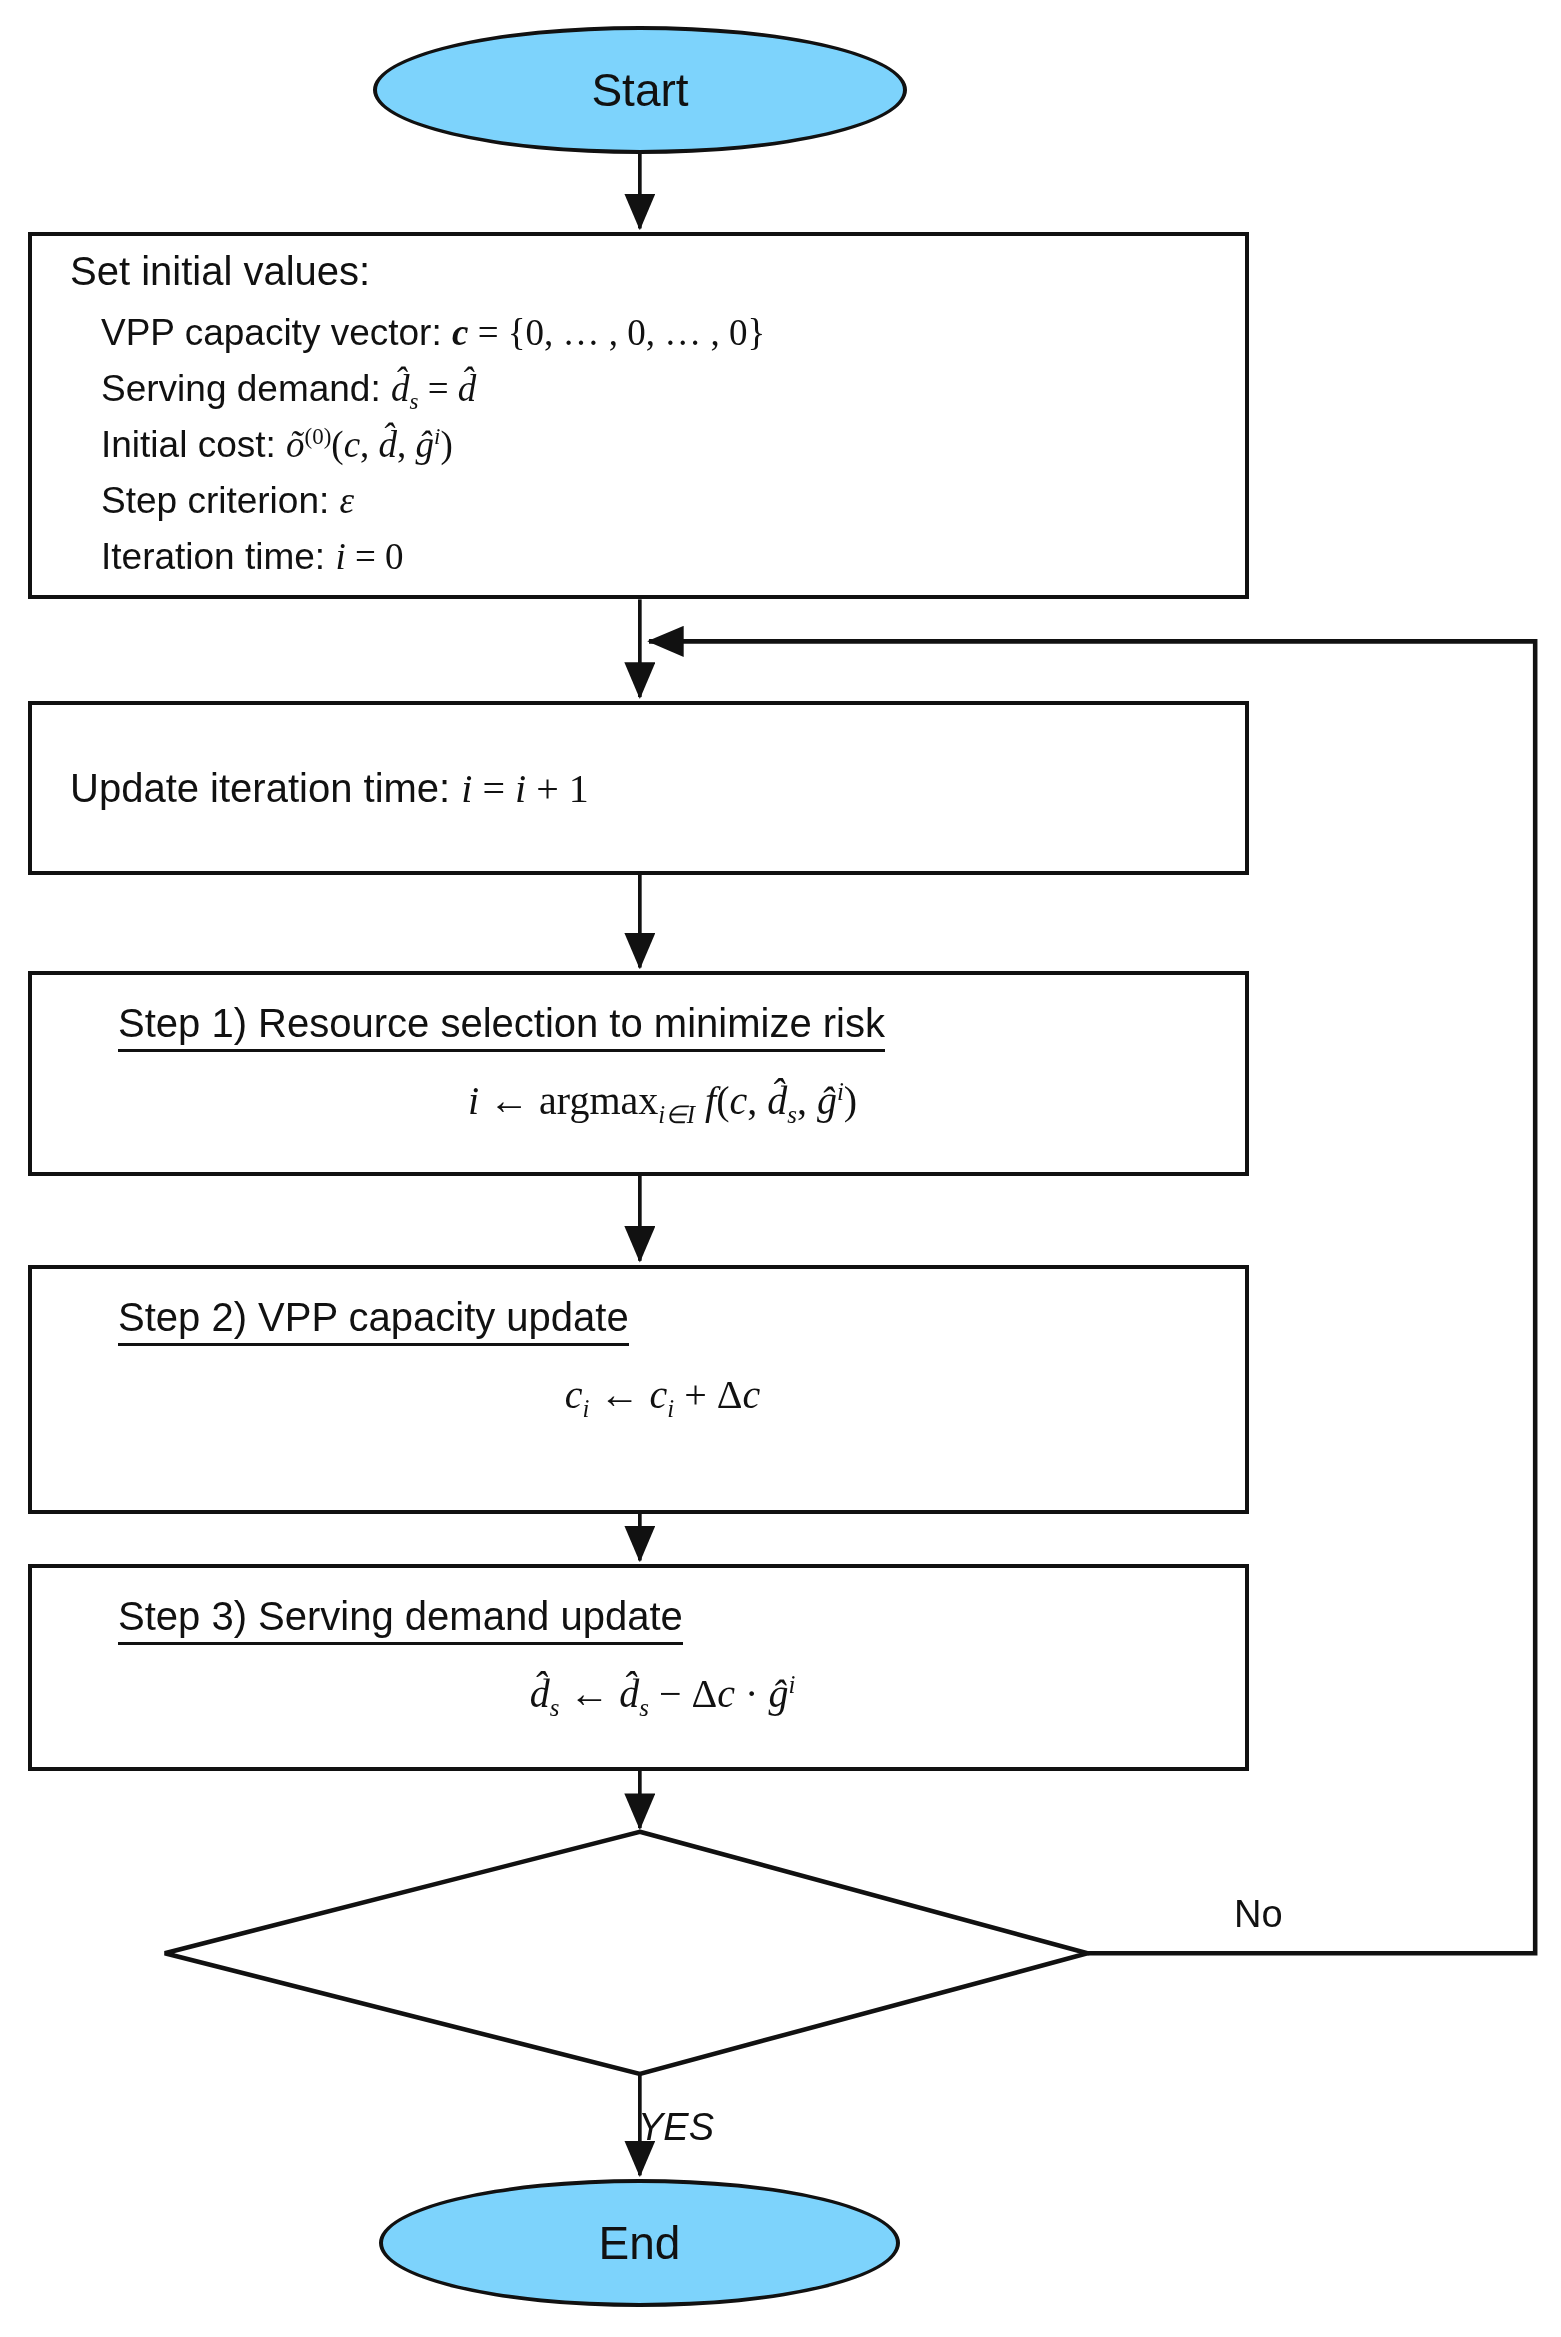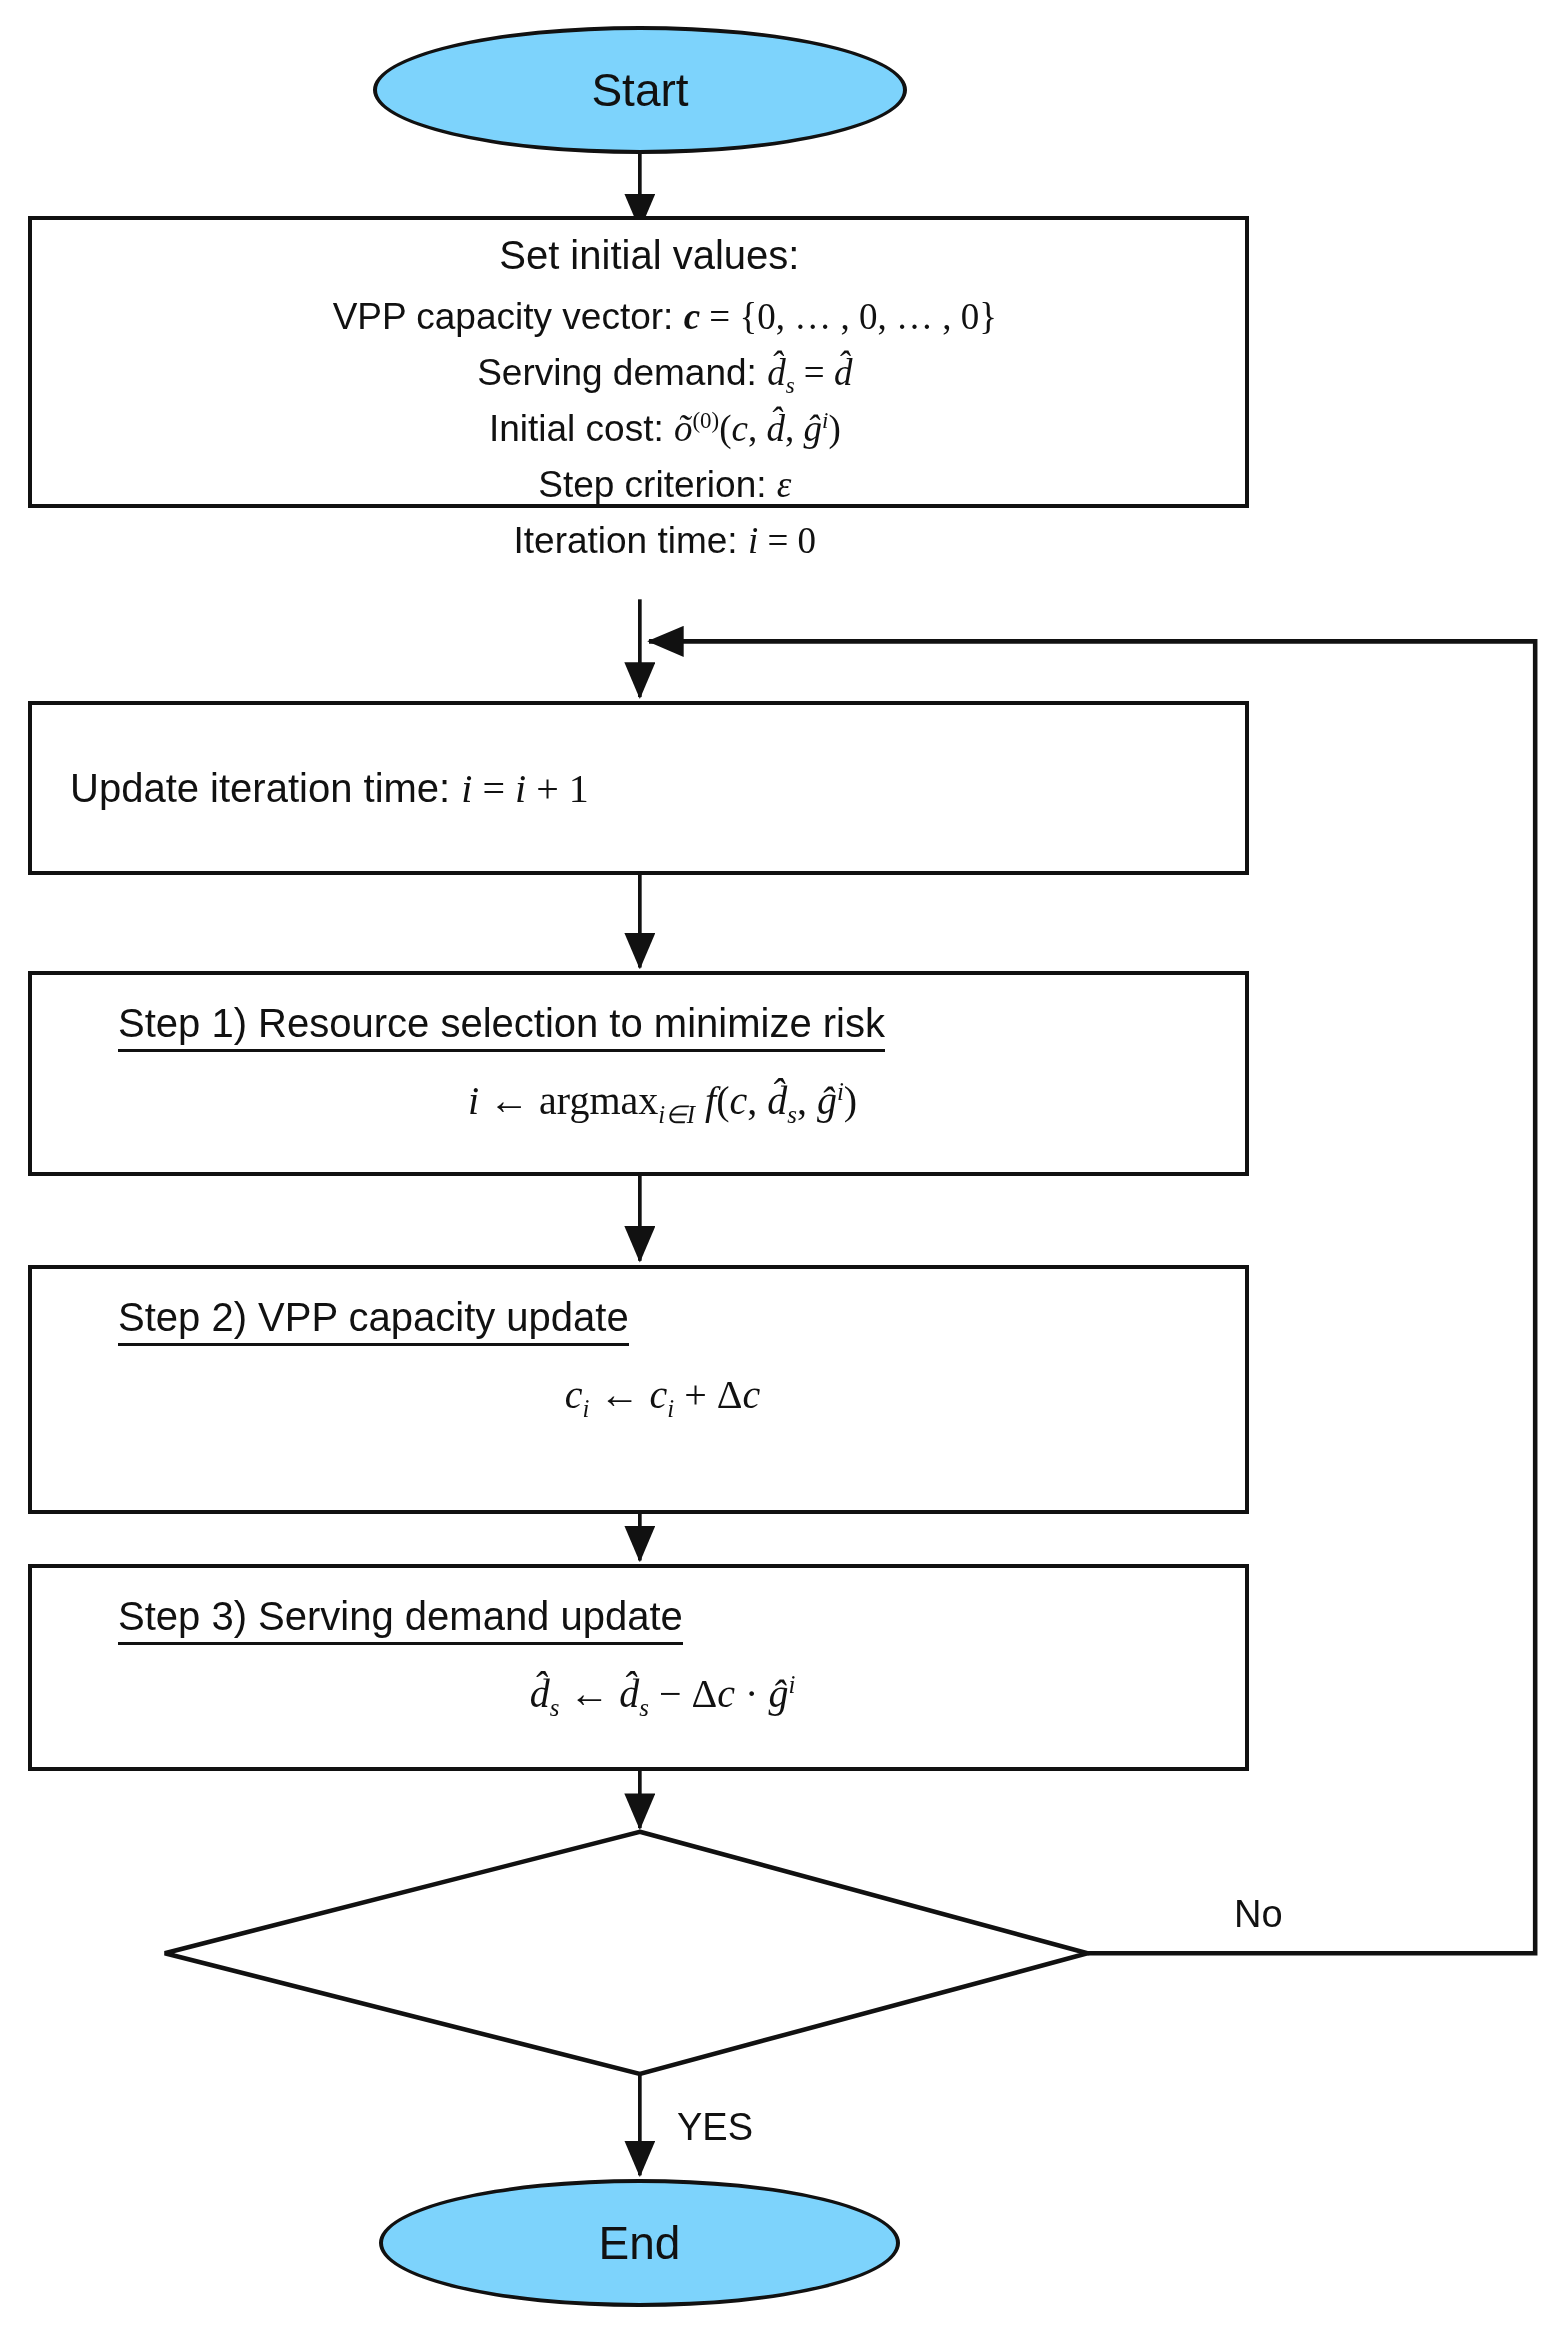"Set initial values:" #init-box { height: 292px -> 367px; text-align: center -> none; top: 216px -> 232px }
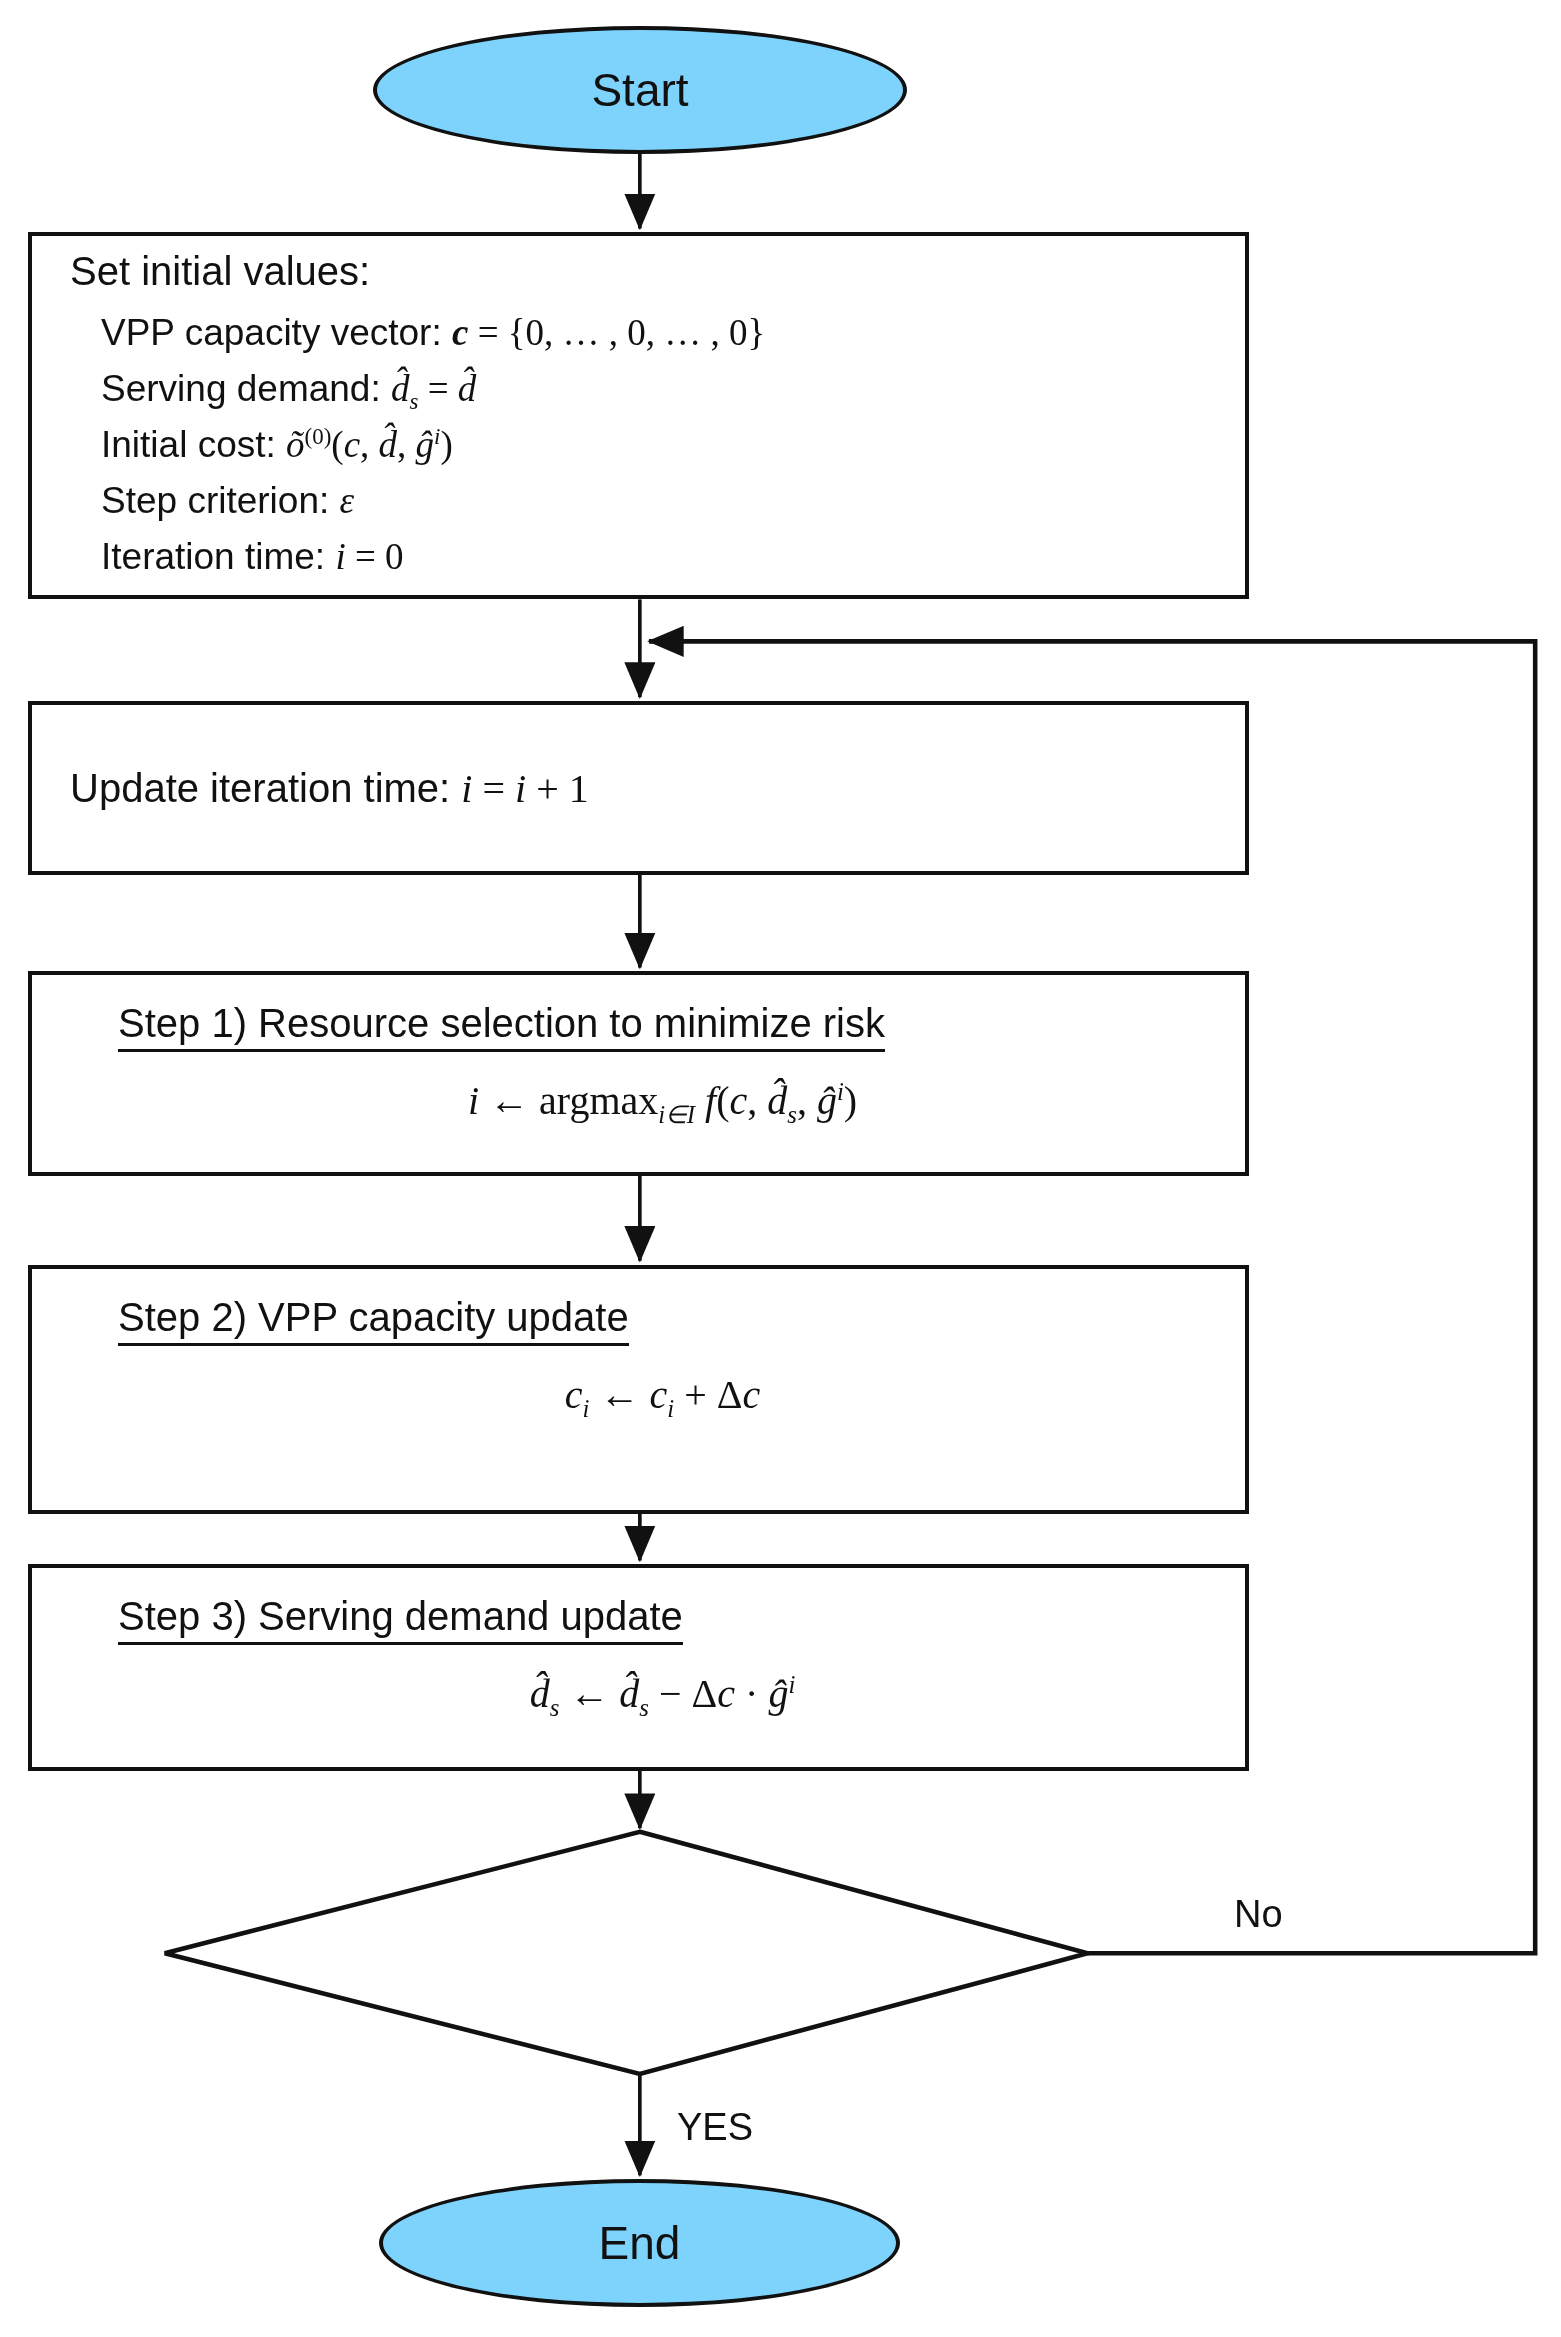"YES" #yes-label { font-style: none -> italic; left: 677px -> 638px }
